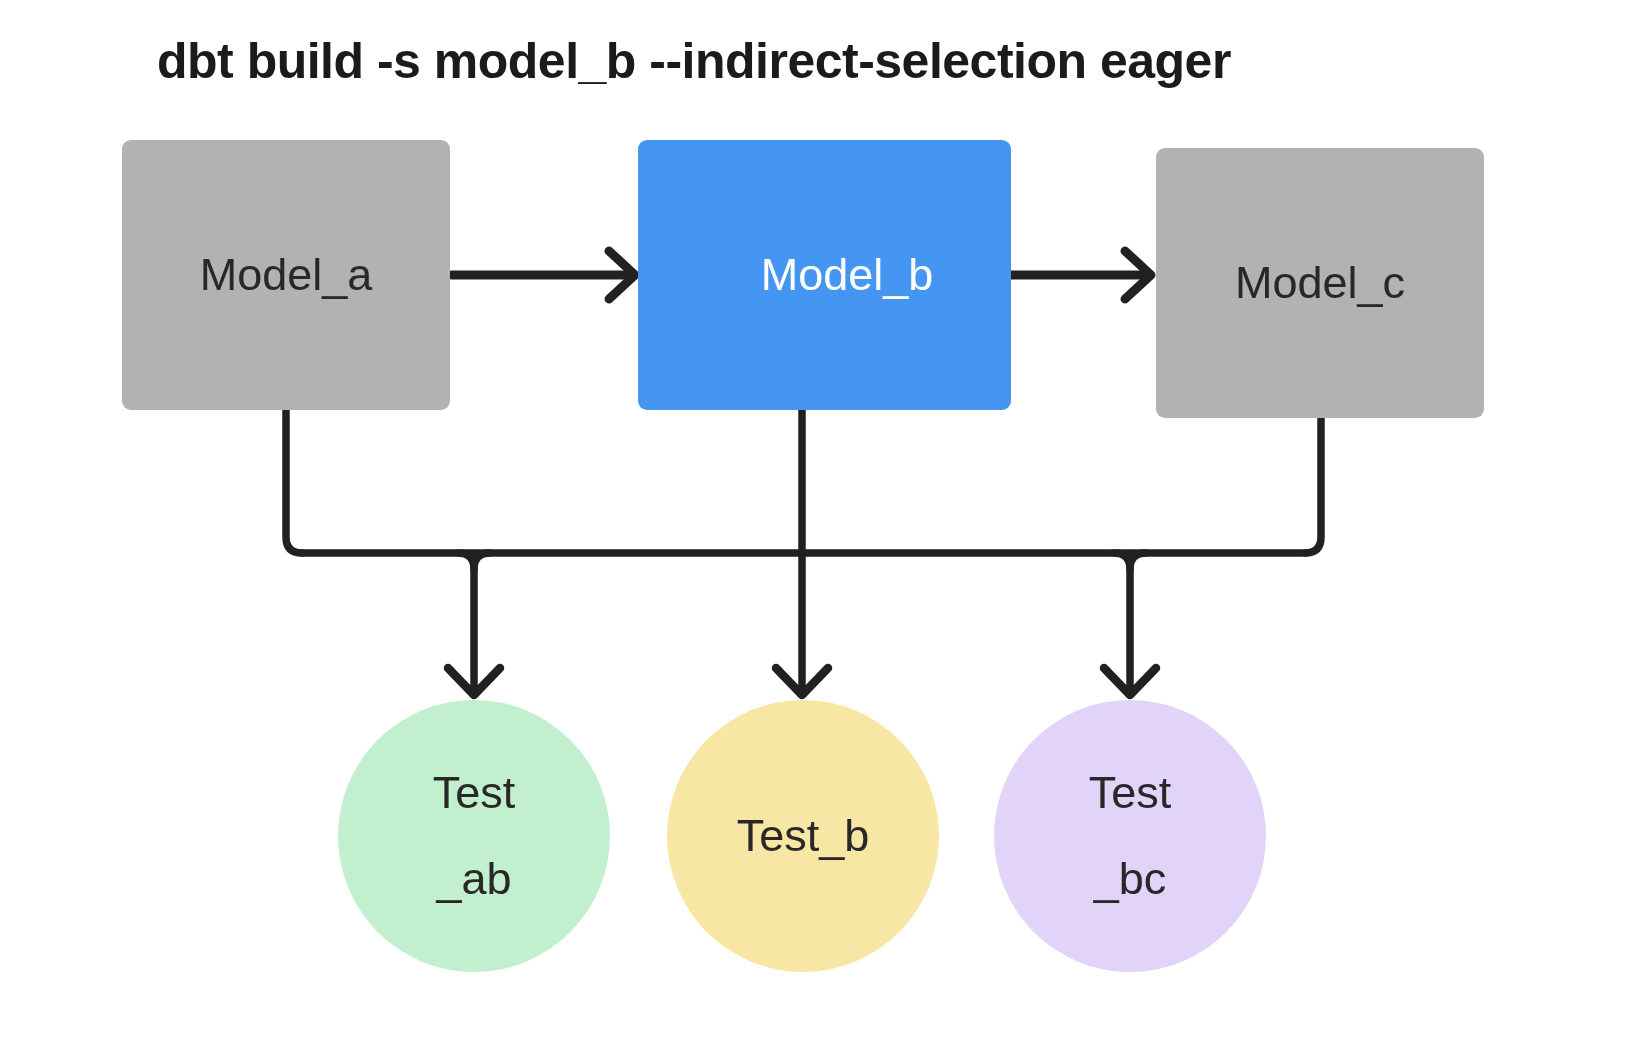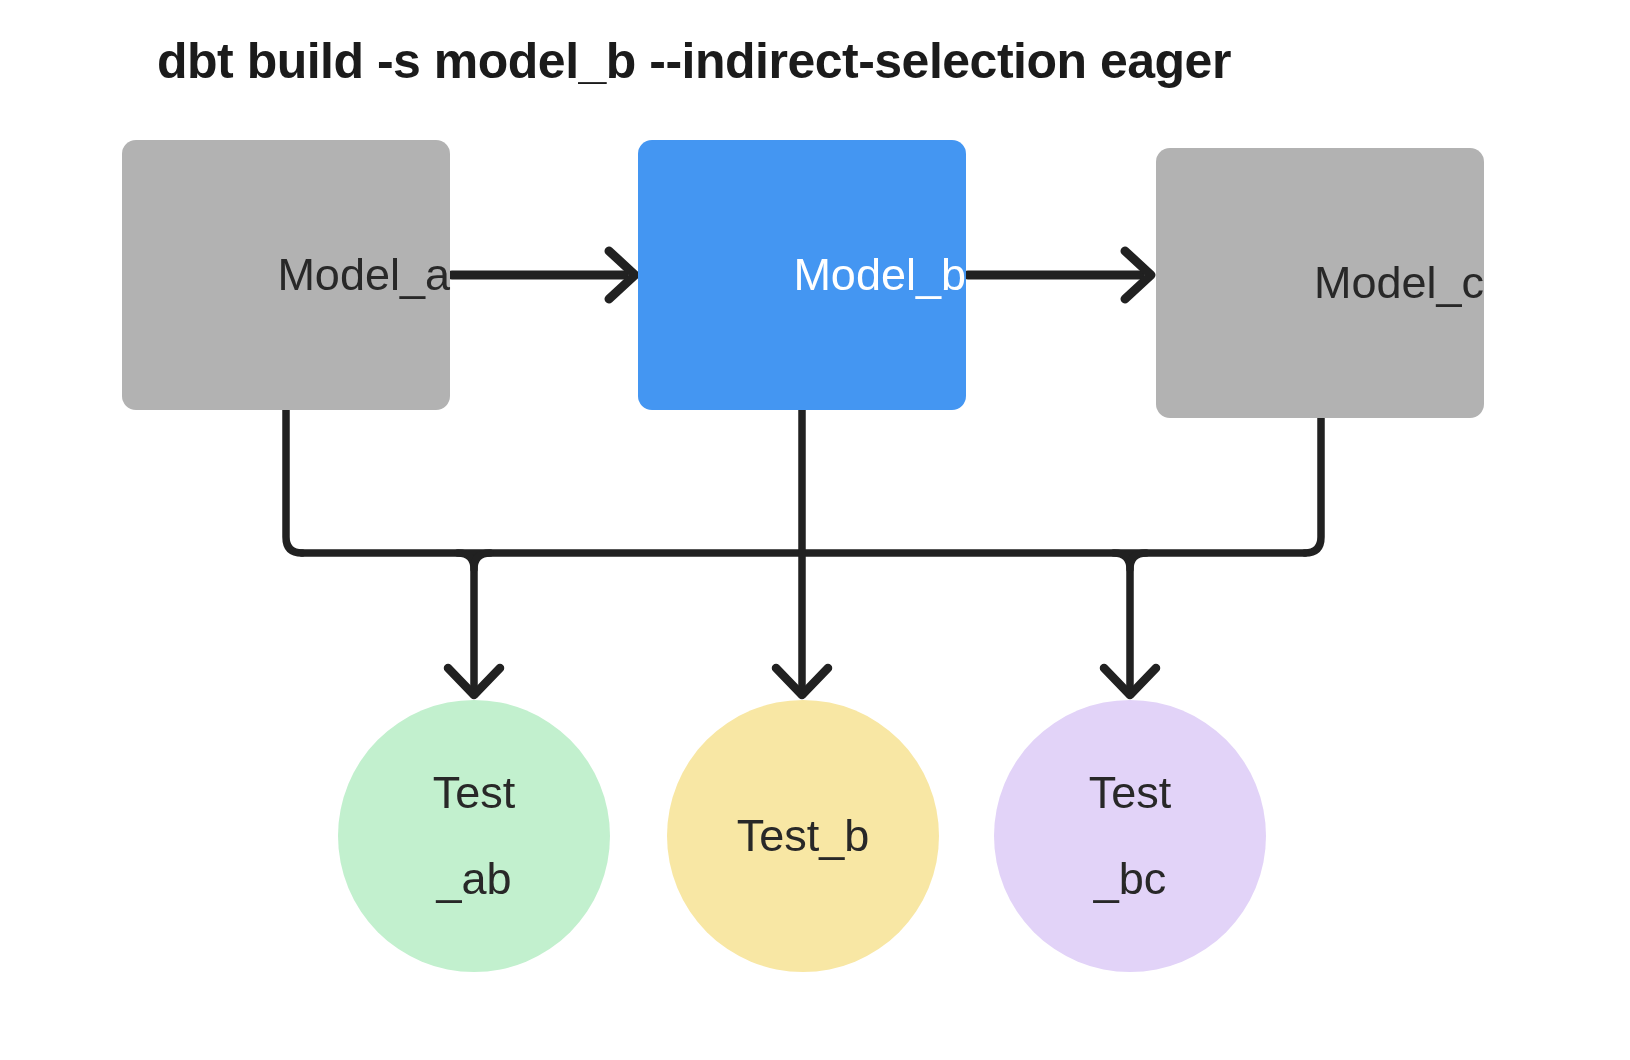"Model_a" .box { align-items: flex-end -> none; border-radius: 14px -> 9px }
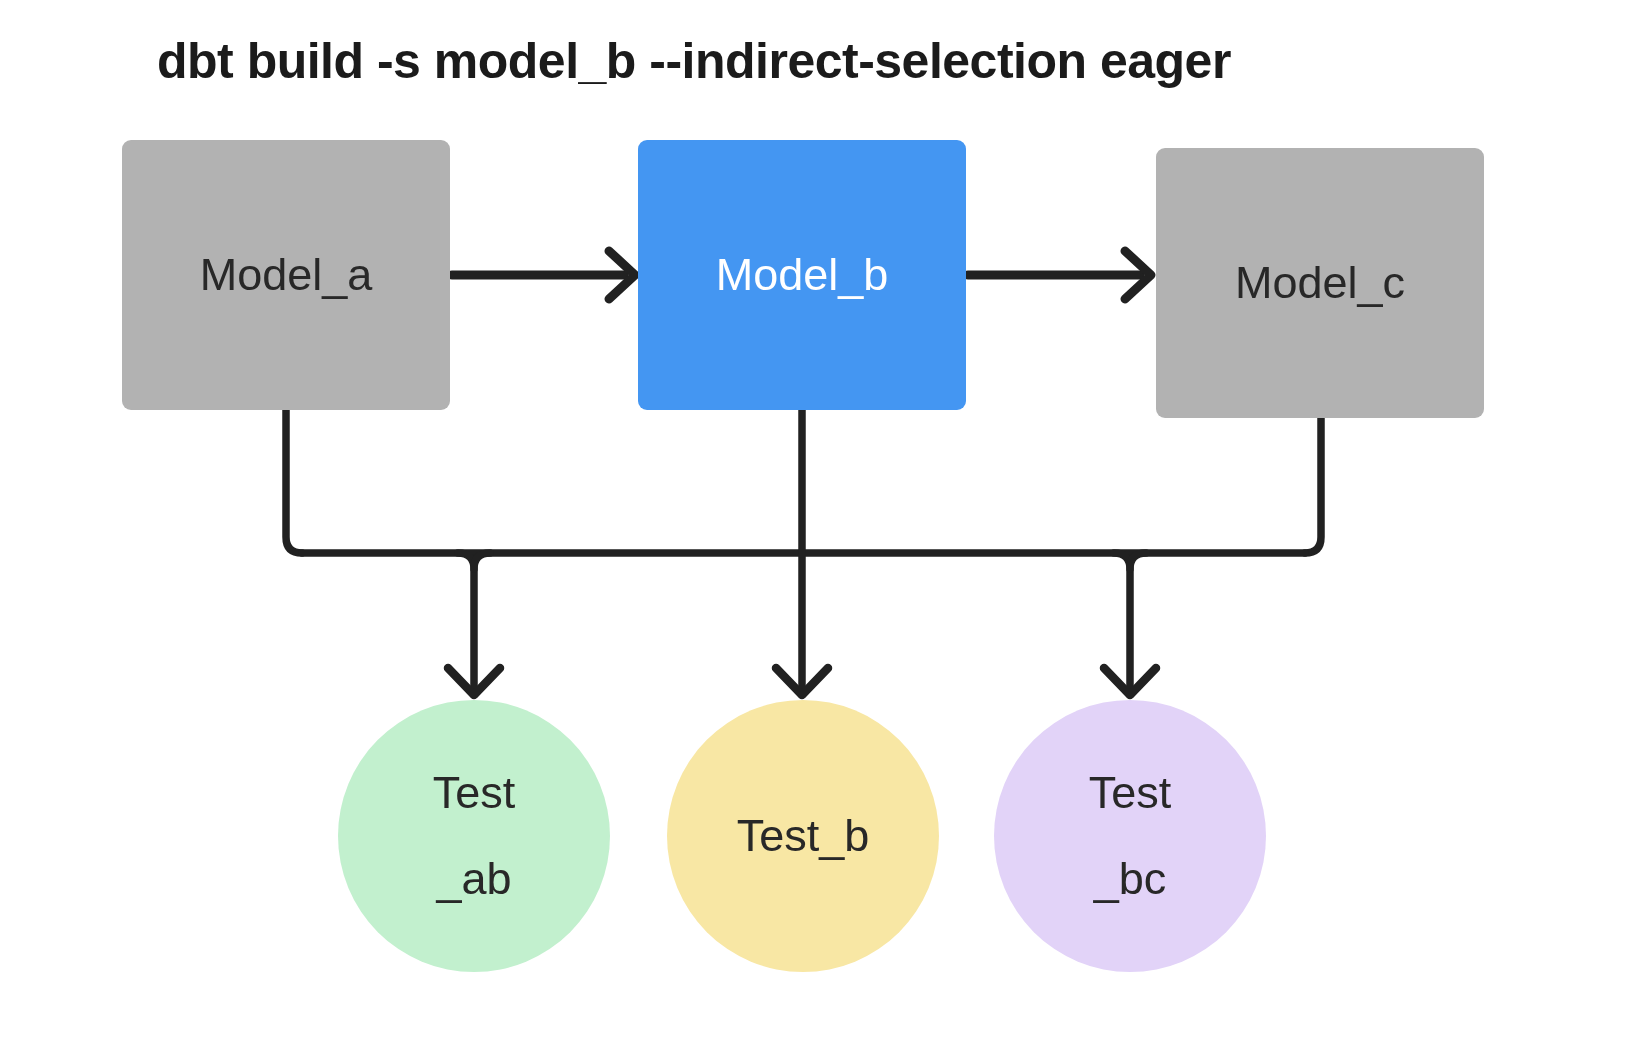"Model_b" .box.highlight { padding-left: none -> 45px }
